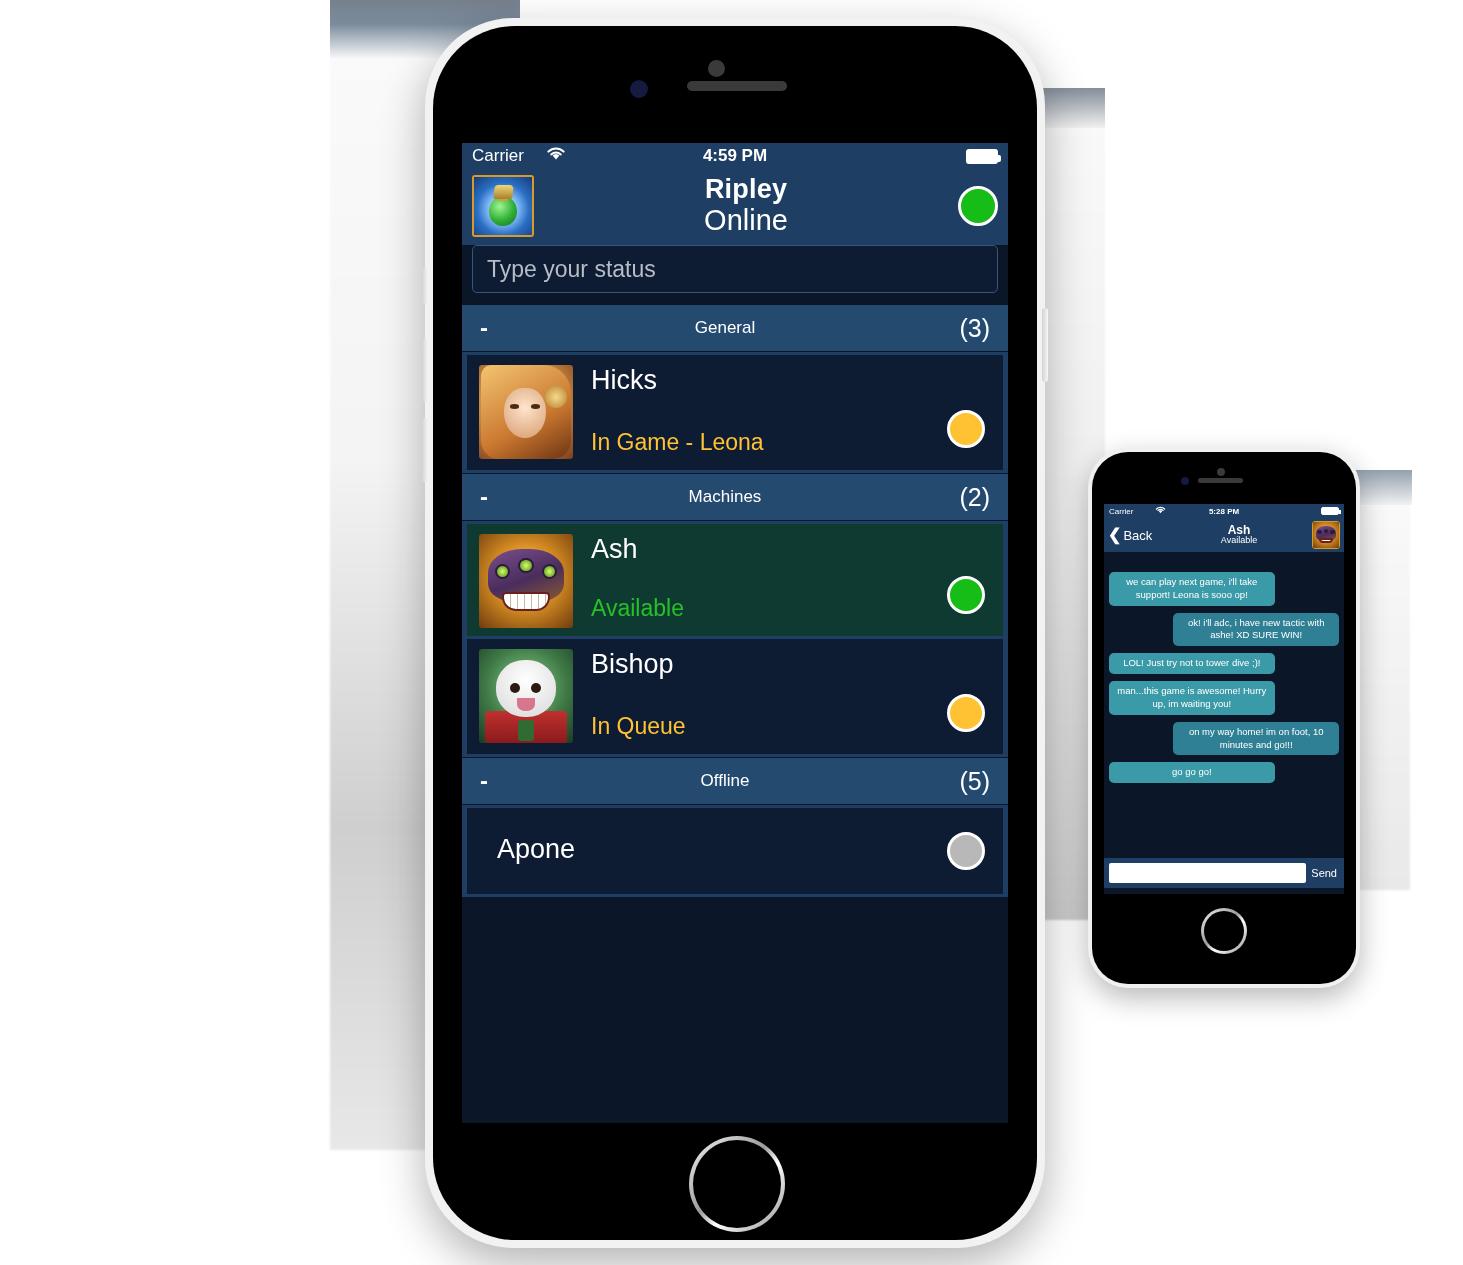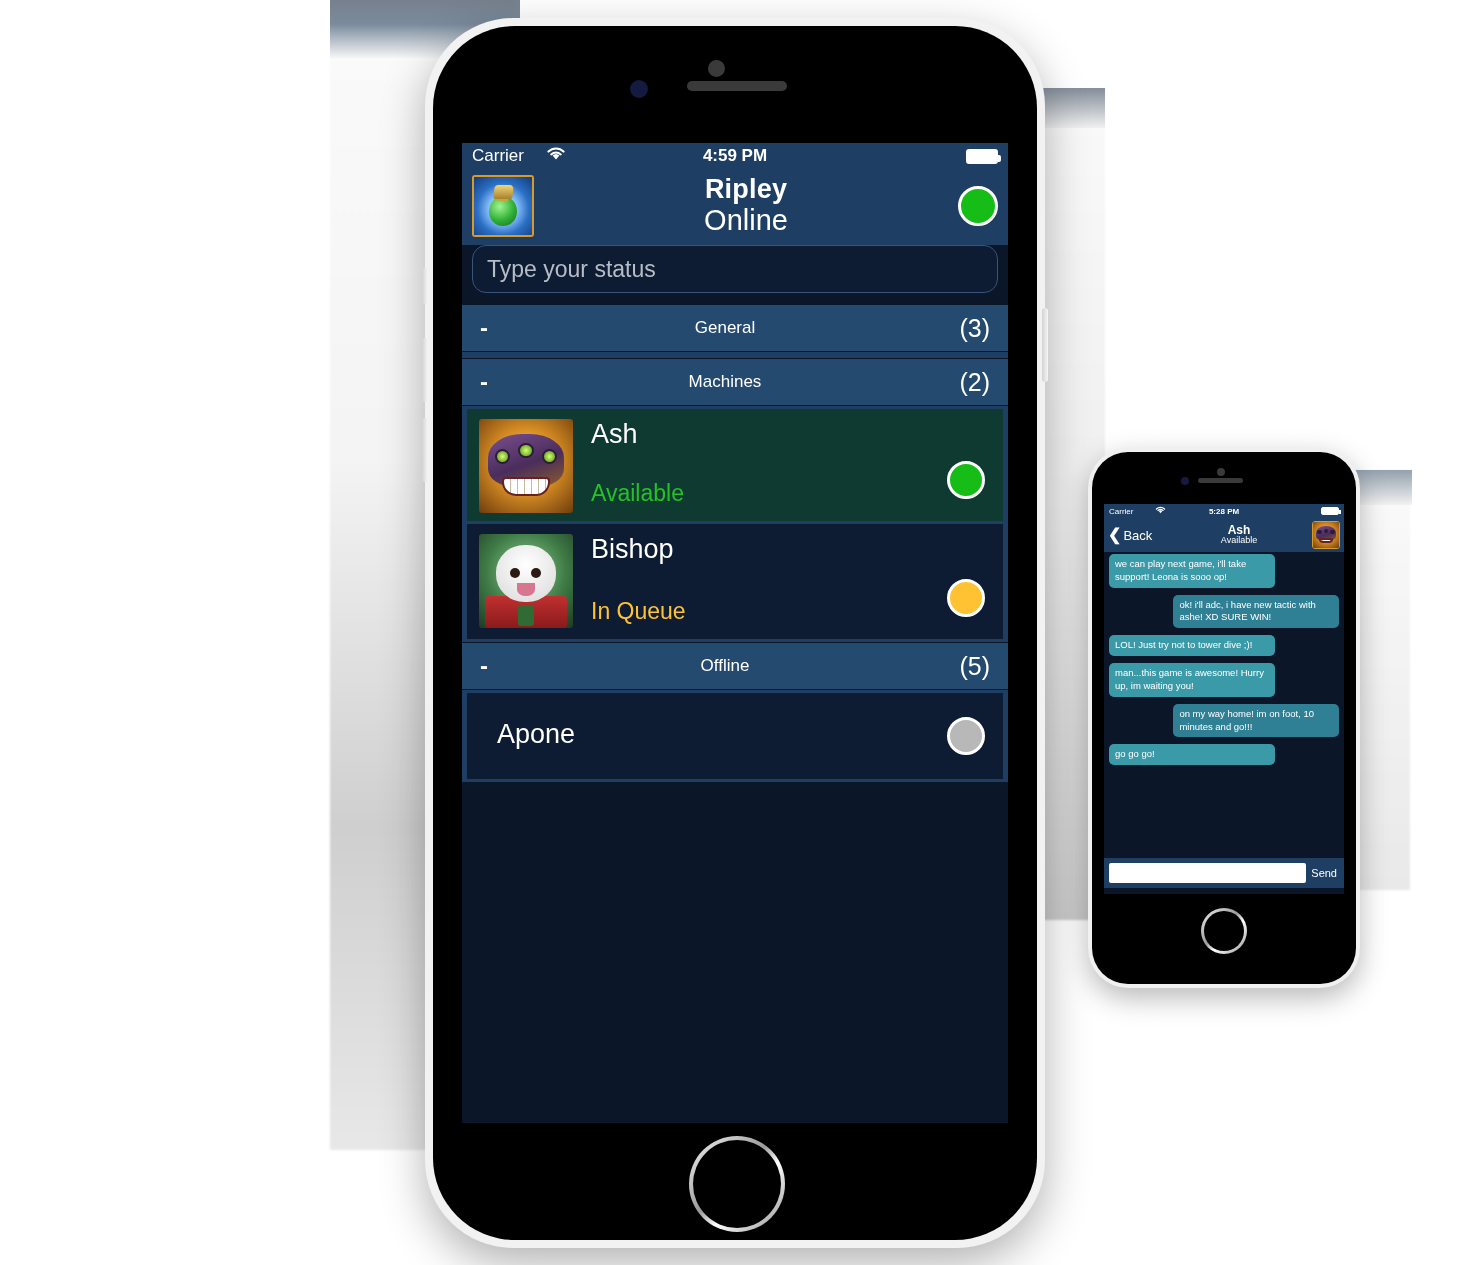"Type your status" .statusfield { border-radius: 14px -> 5px }
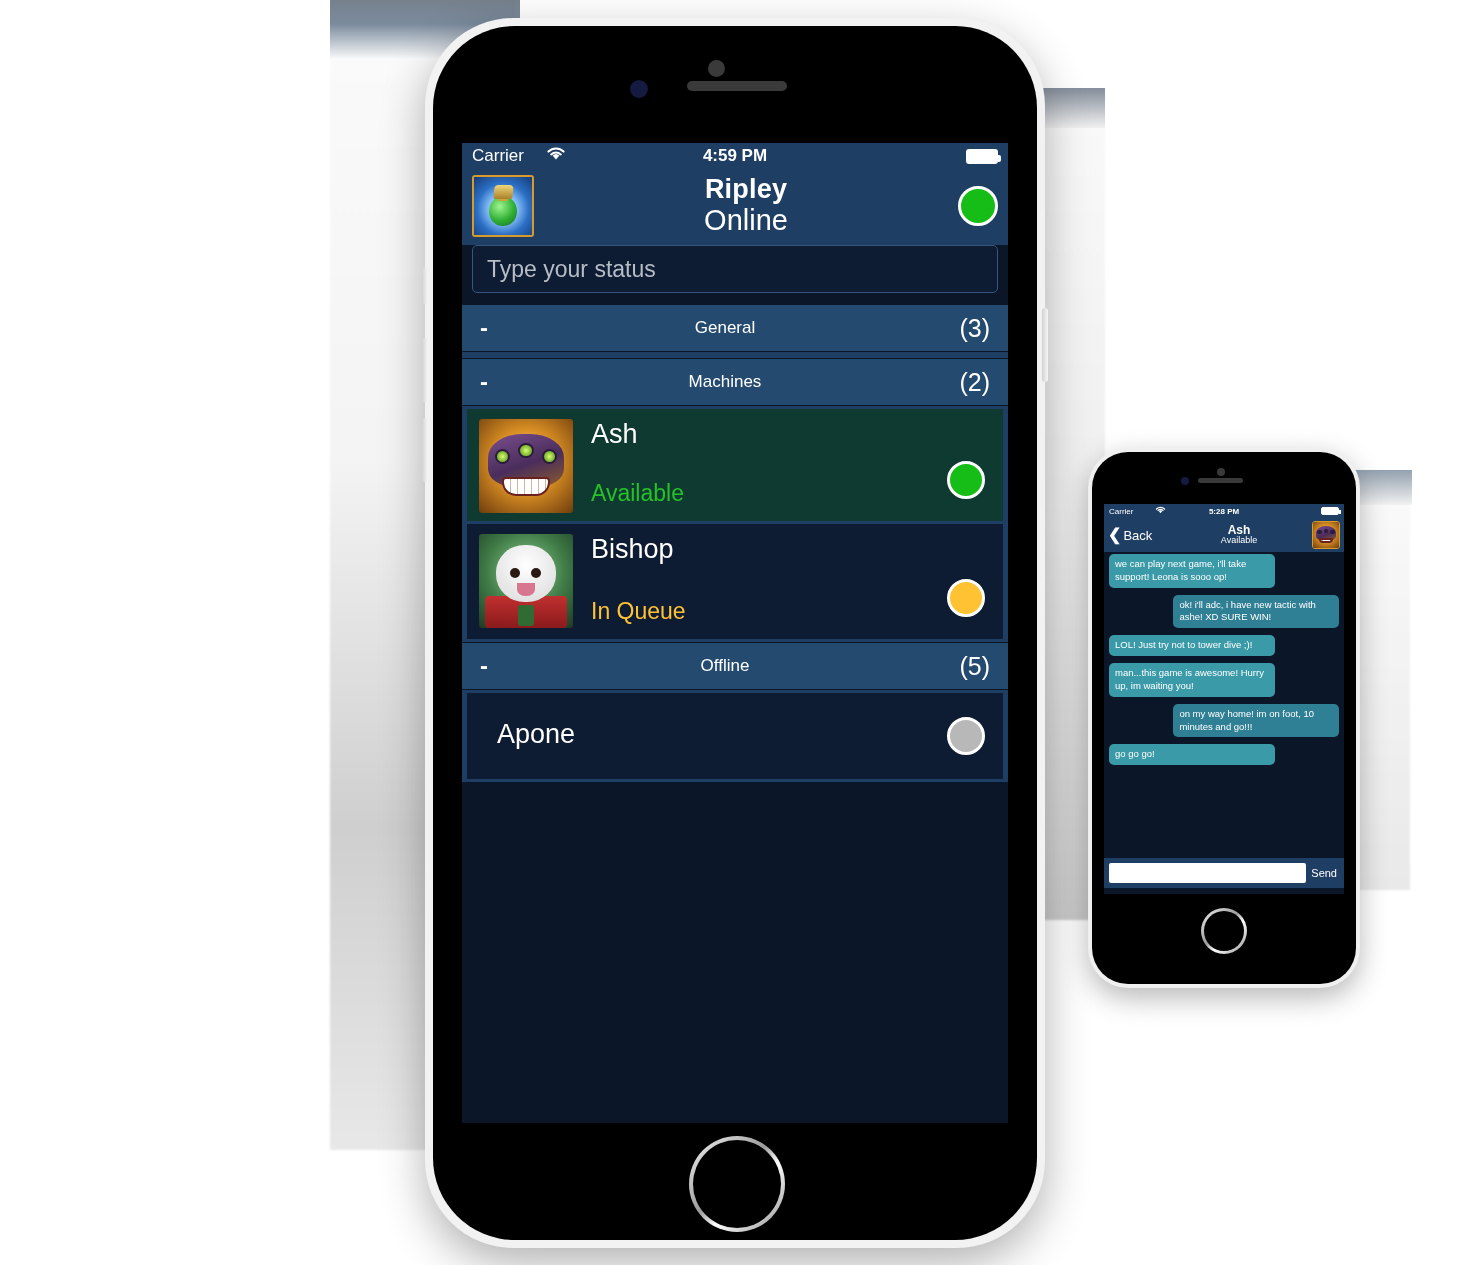"Hicks" div.row { html: none -> <div> <div> <div> <div></div> <div></div> <div></div> <div></div> <div></div> </div> </div> <div> <div>Hicks</div> <div>In Game - Leona</div> </div> <div> <span></span> </div> </div> }
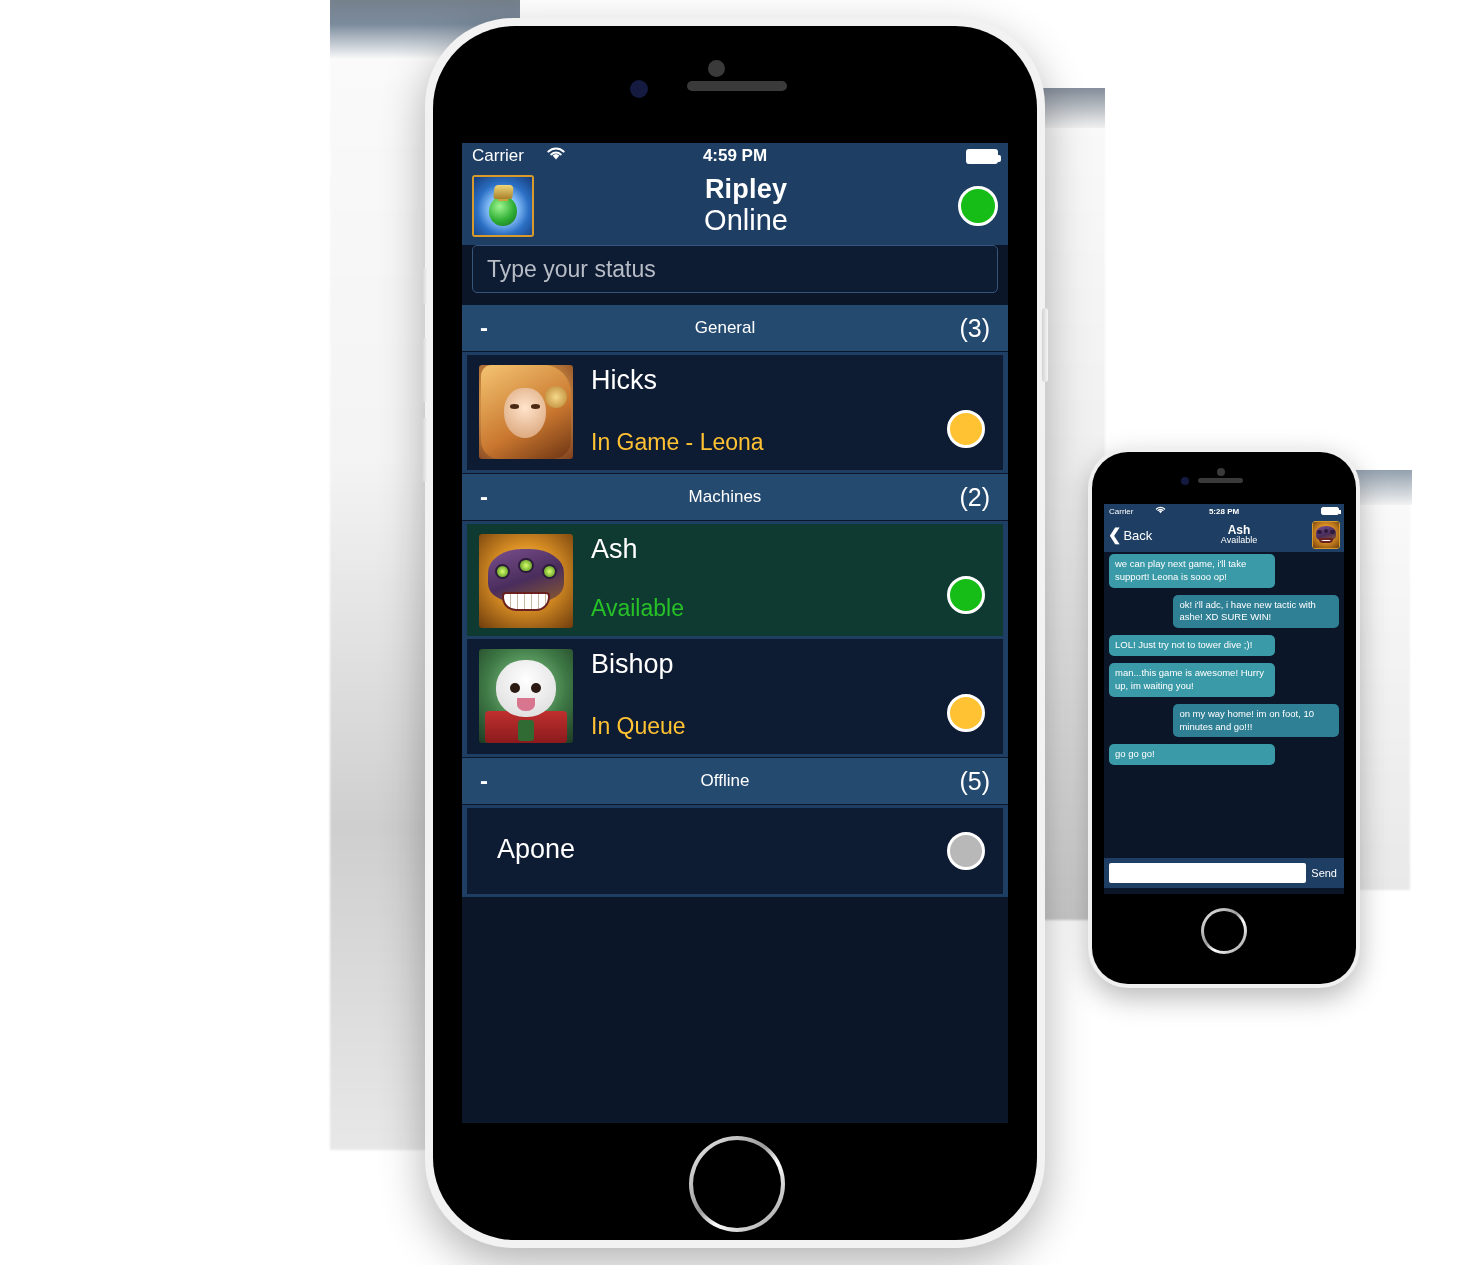"we can play next game," .chat { padding: 2px 5px 4px 5px -> 20px 5px 4px 5px; text-align: none -> center }
